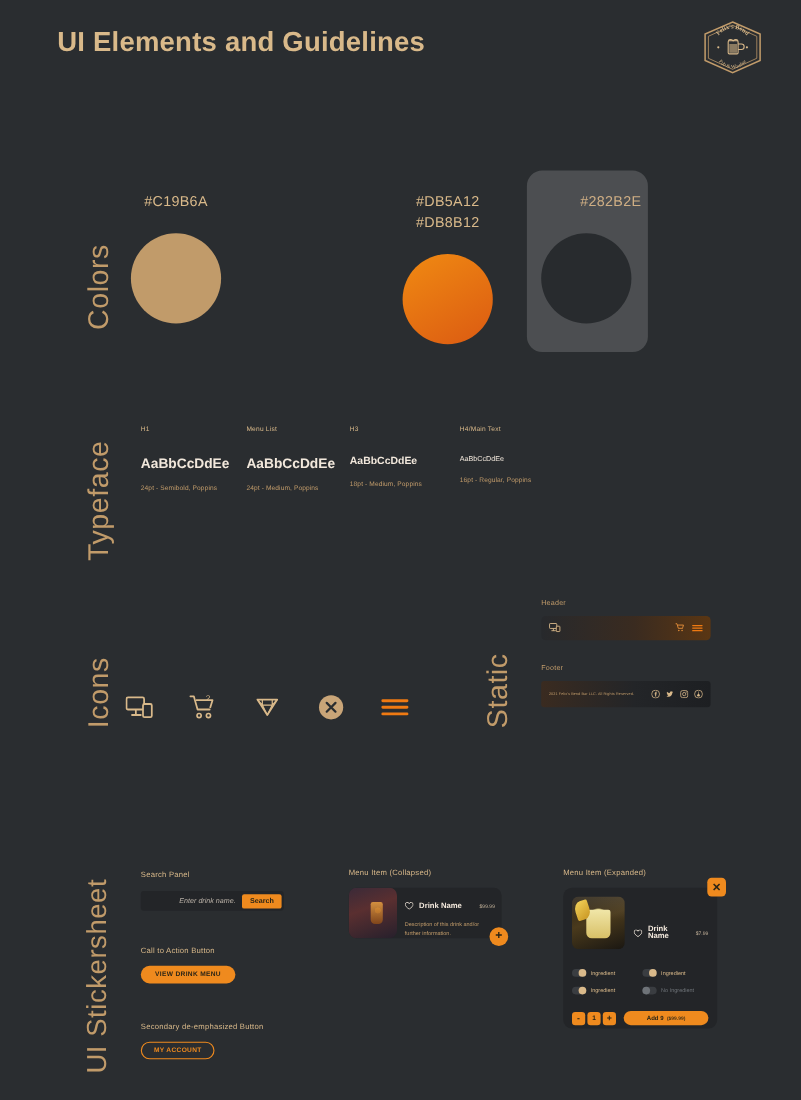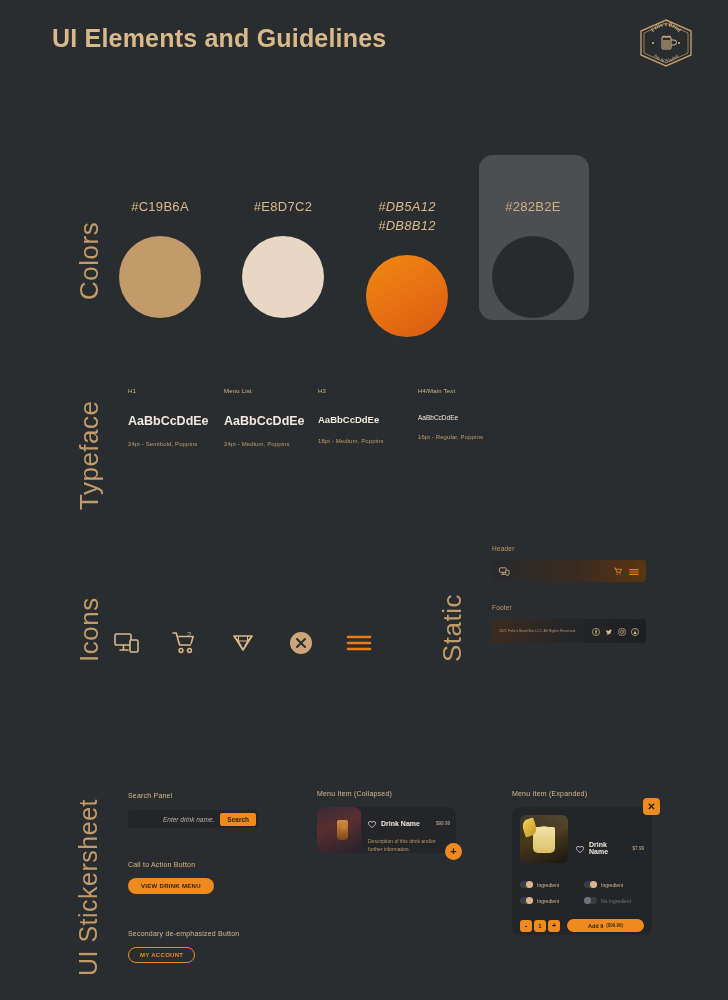"#C19B6A" .swatch { margin-top: 24px -> none }
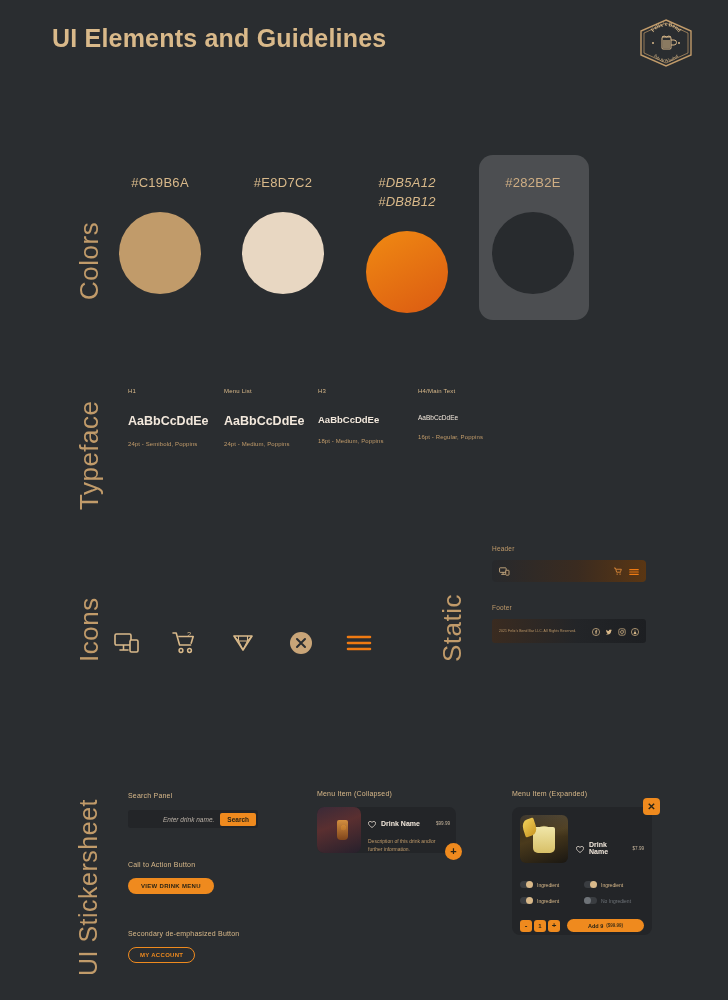"#E8D7C2" div.swatch { html: <div> <div>#E8D7C2</div> <div></div> </div> -> none }
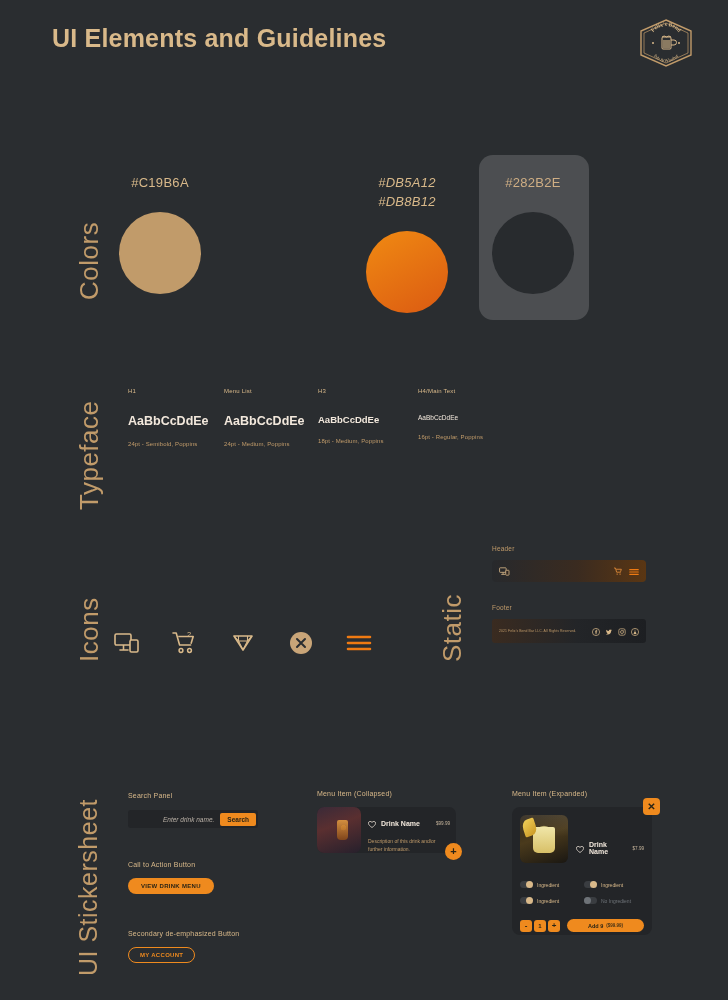"#DB5A12" .swatch.s3 { font-style: italic -> none }
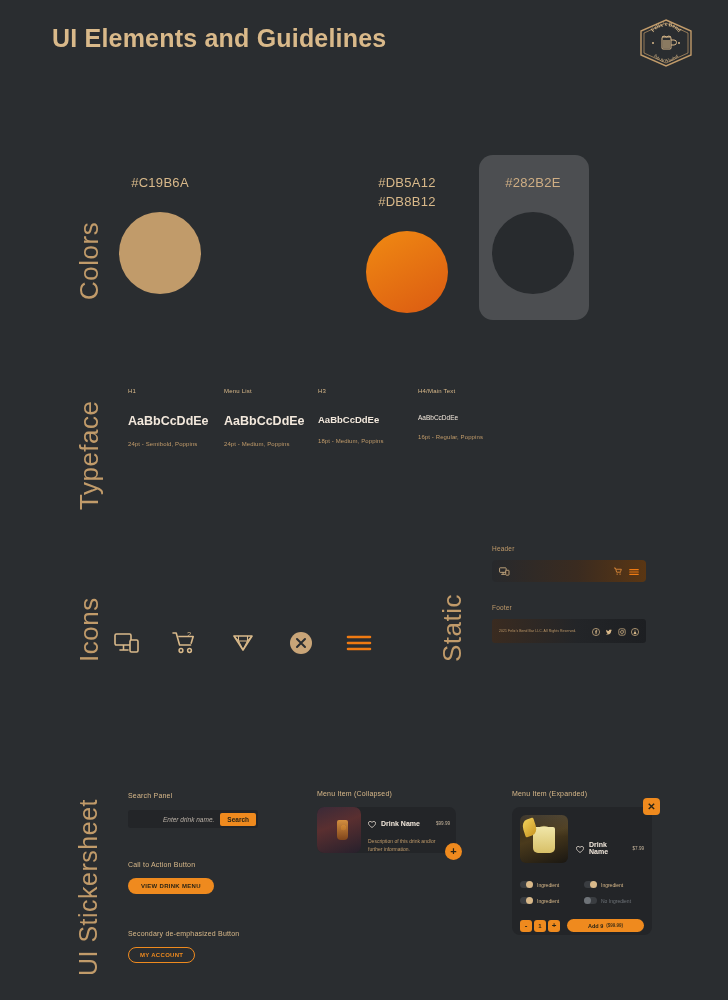"#282B2E" .swatch.s4 { text-align: none -> right }
